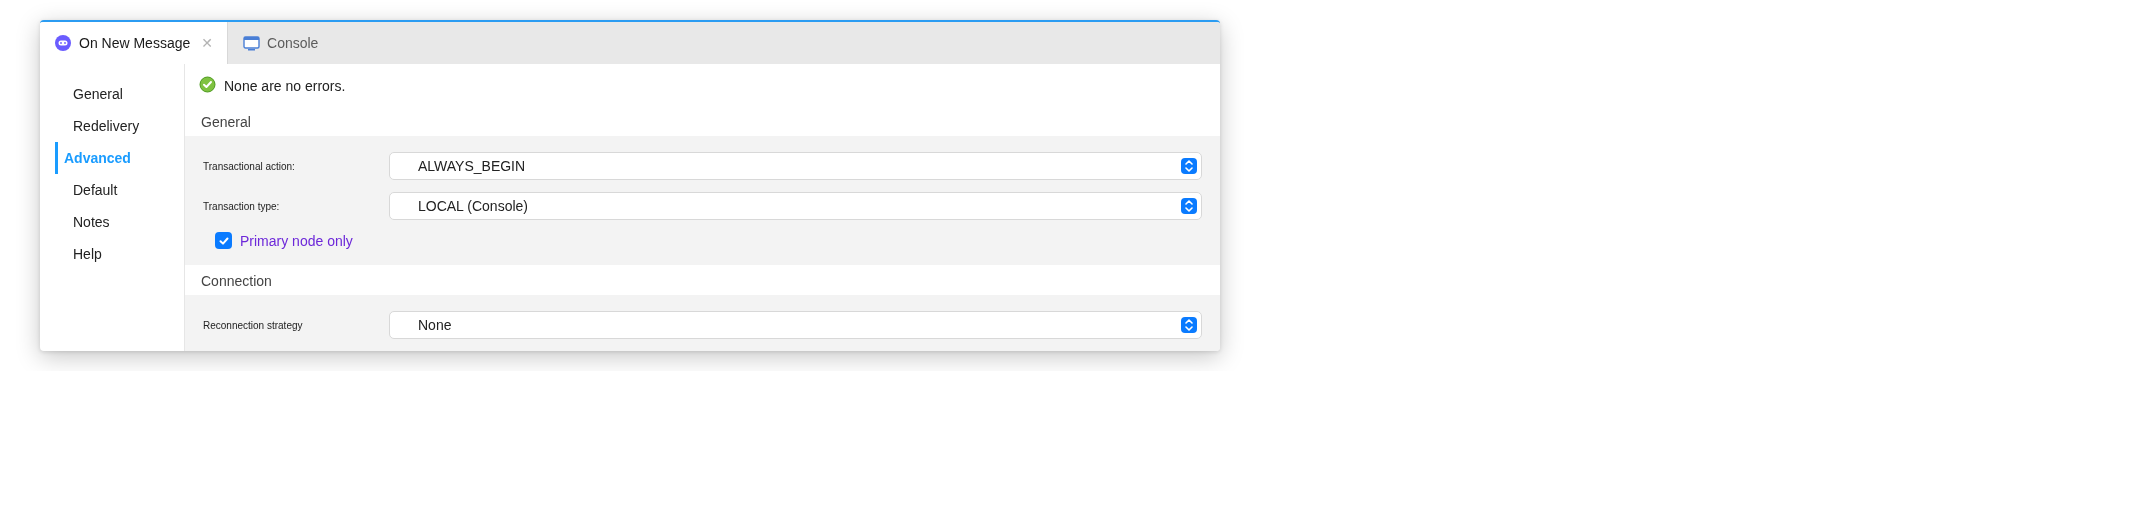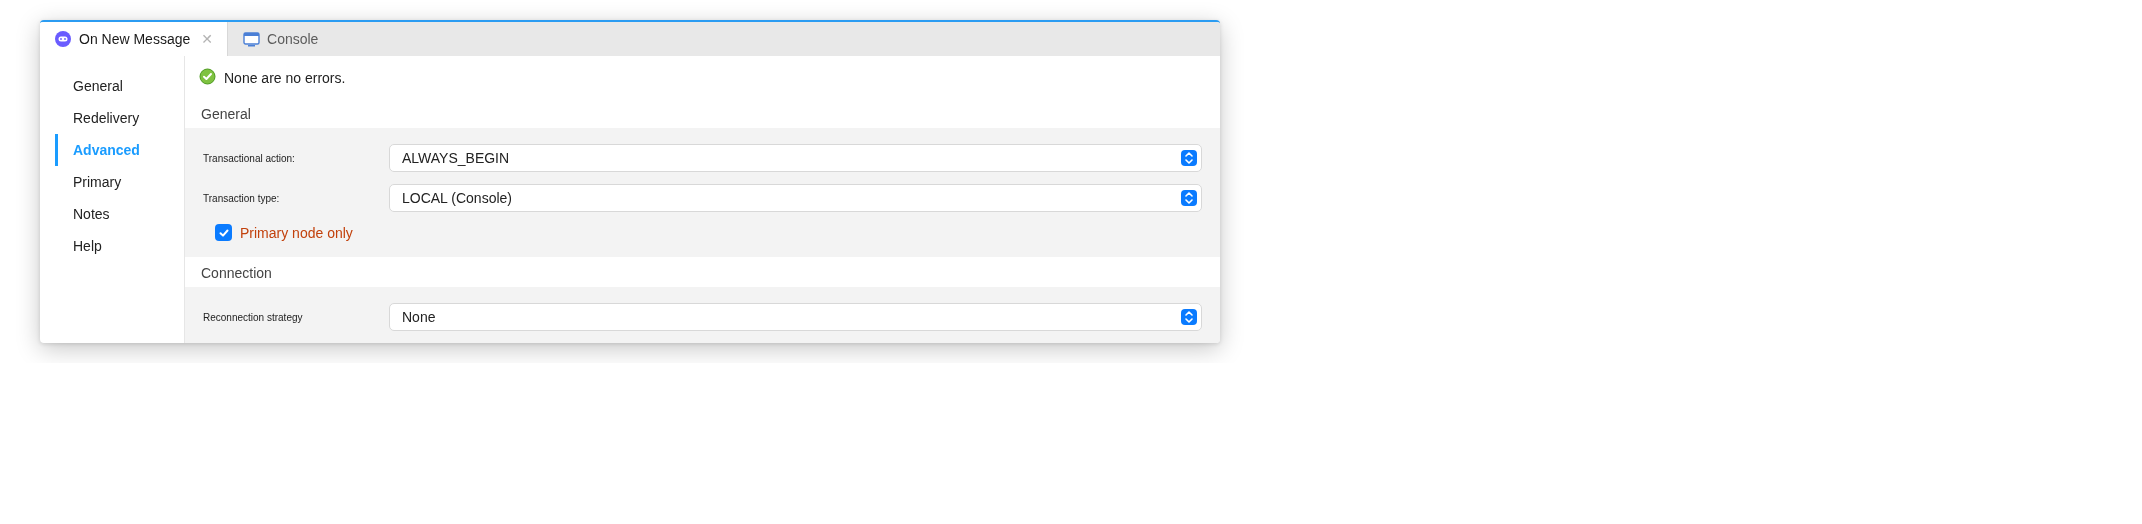"On New Message" .tabbar { height: 34px -> 42px }
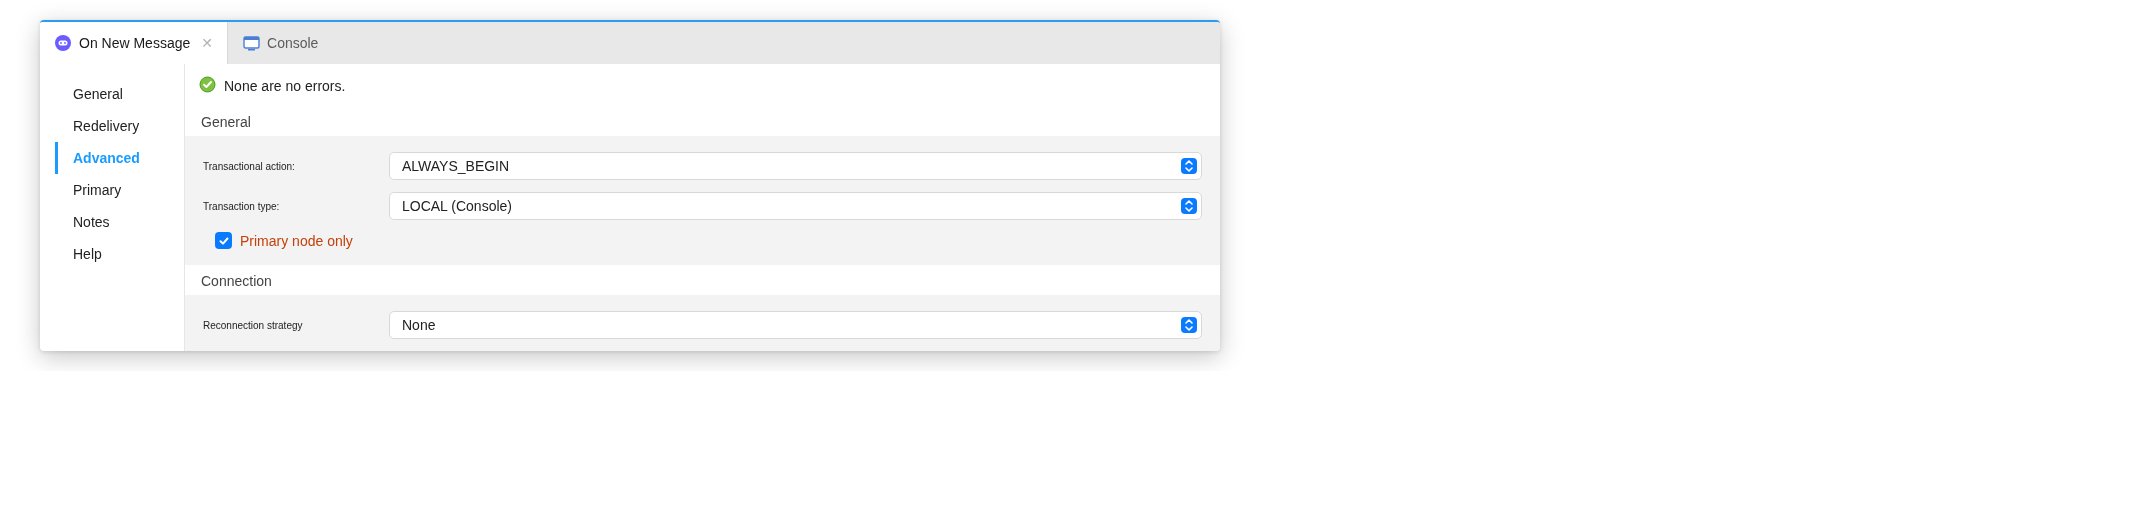"Advanced" .side-item.active { padding-left: 15px -> 6px }
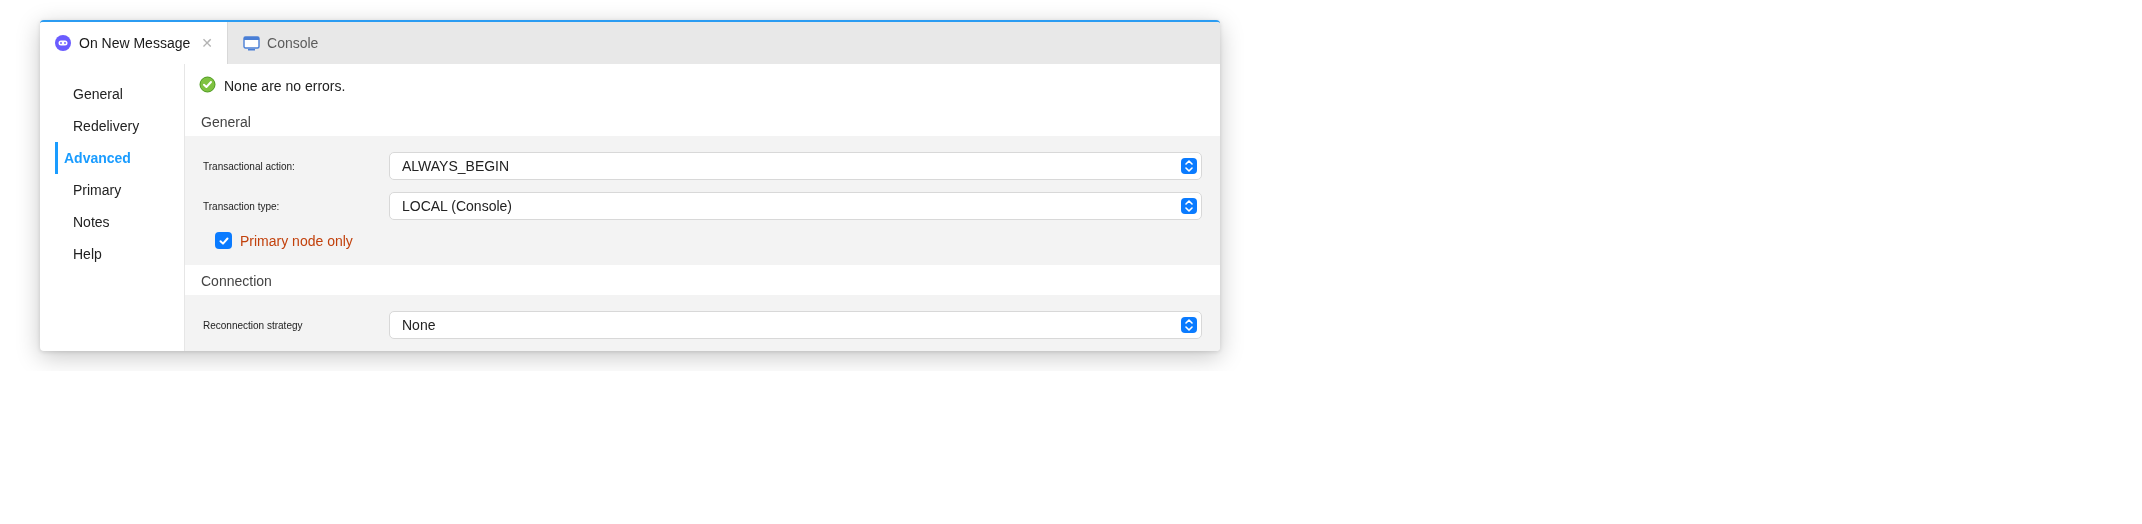"ALWAYS_BEGIN" .select { padding: 0 4px 0 12px -> 0 4px 0 28px }
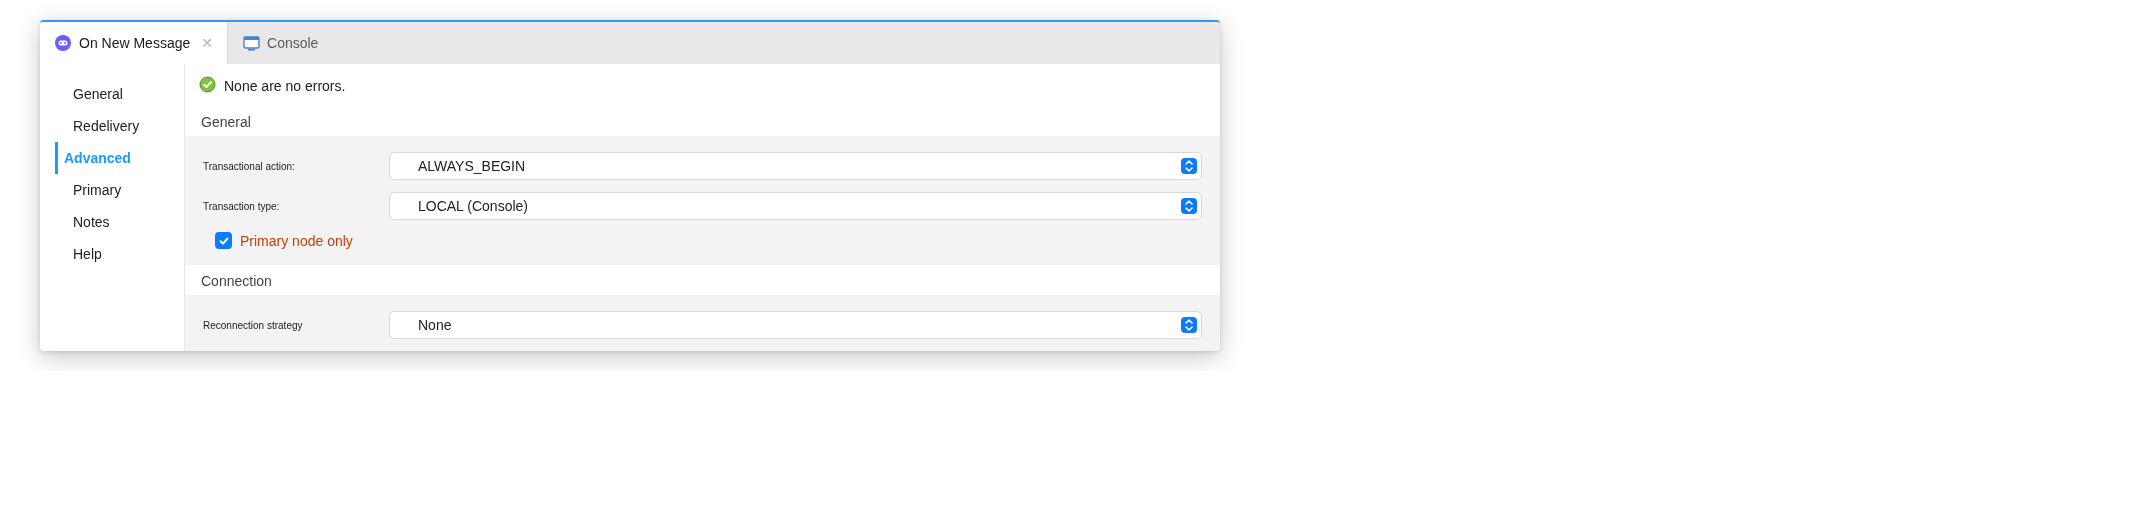"Primary" div.side-item { text: Primary -> Default }
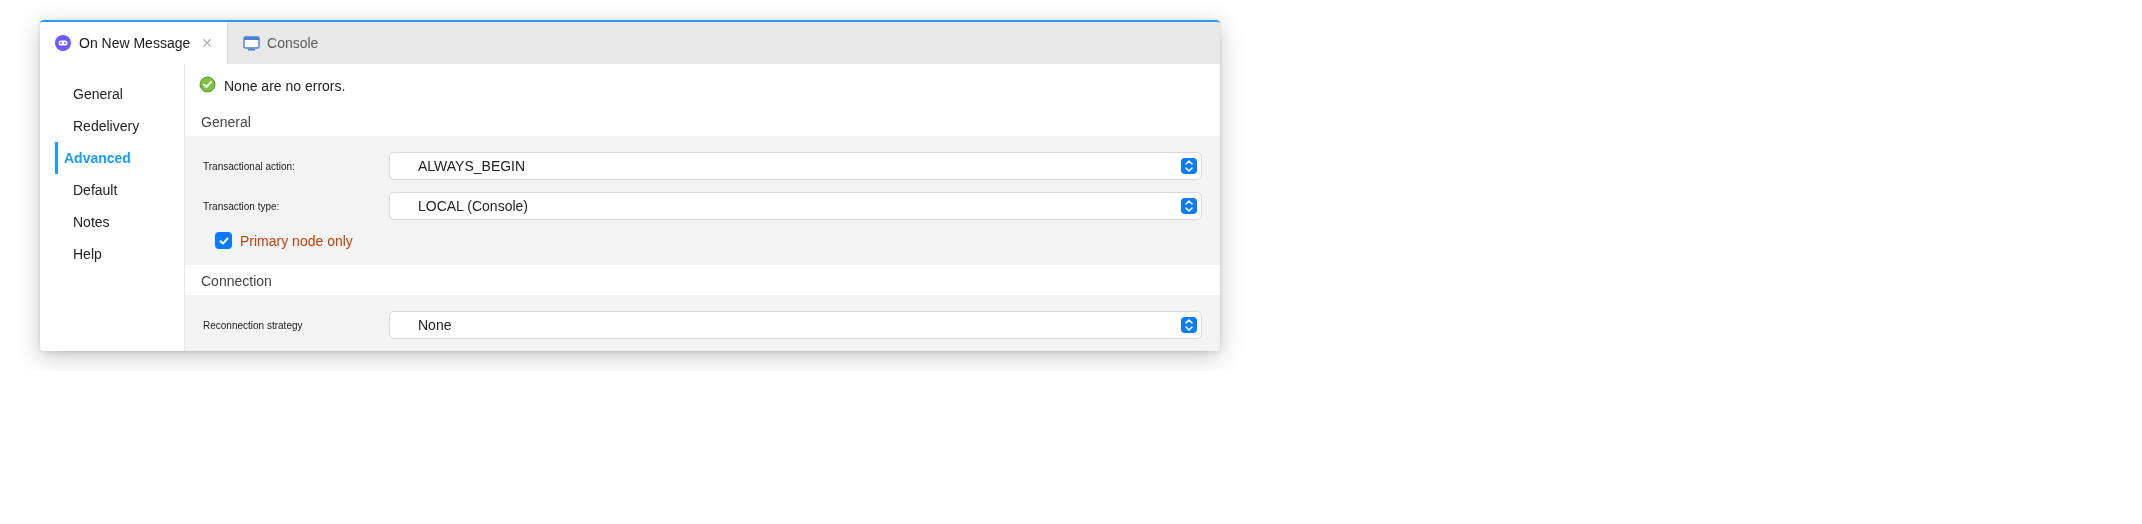"Primary node only" .checkbox-row { color: #c2410c -> #6d28d9 }
